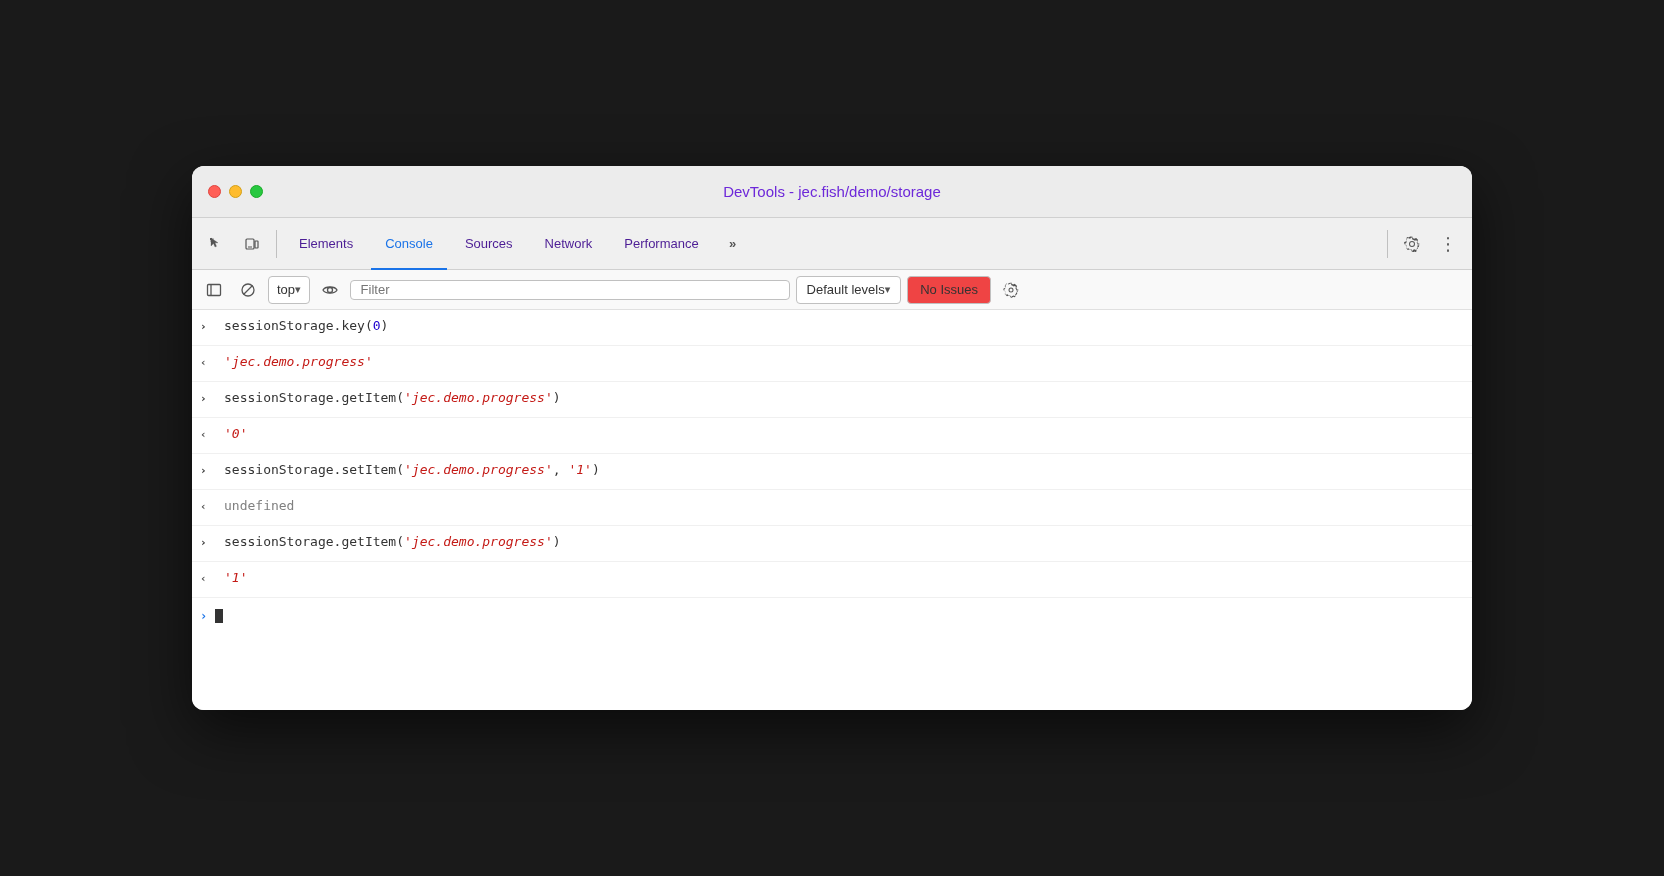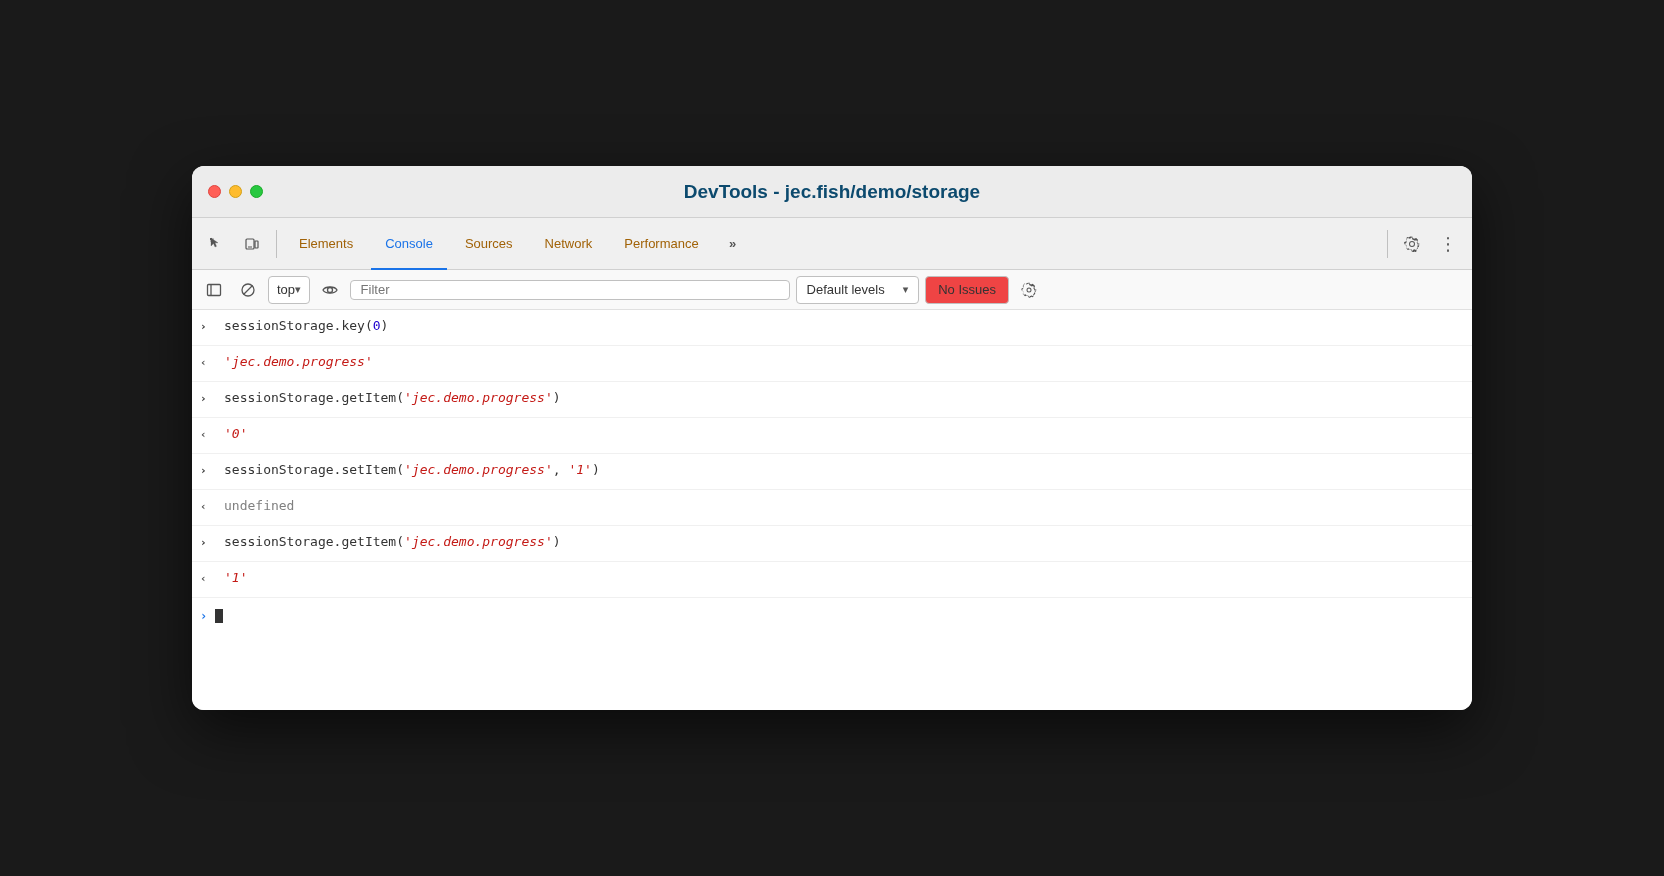"DevTools - jec.fish/demo/storage" .title-text { color: #0c4a6e -> #6d28d9; font-size: 19px -> 15px; font-weight: 700 -> 400 }
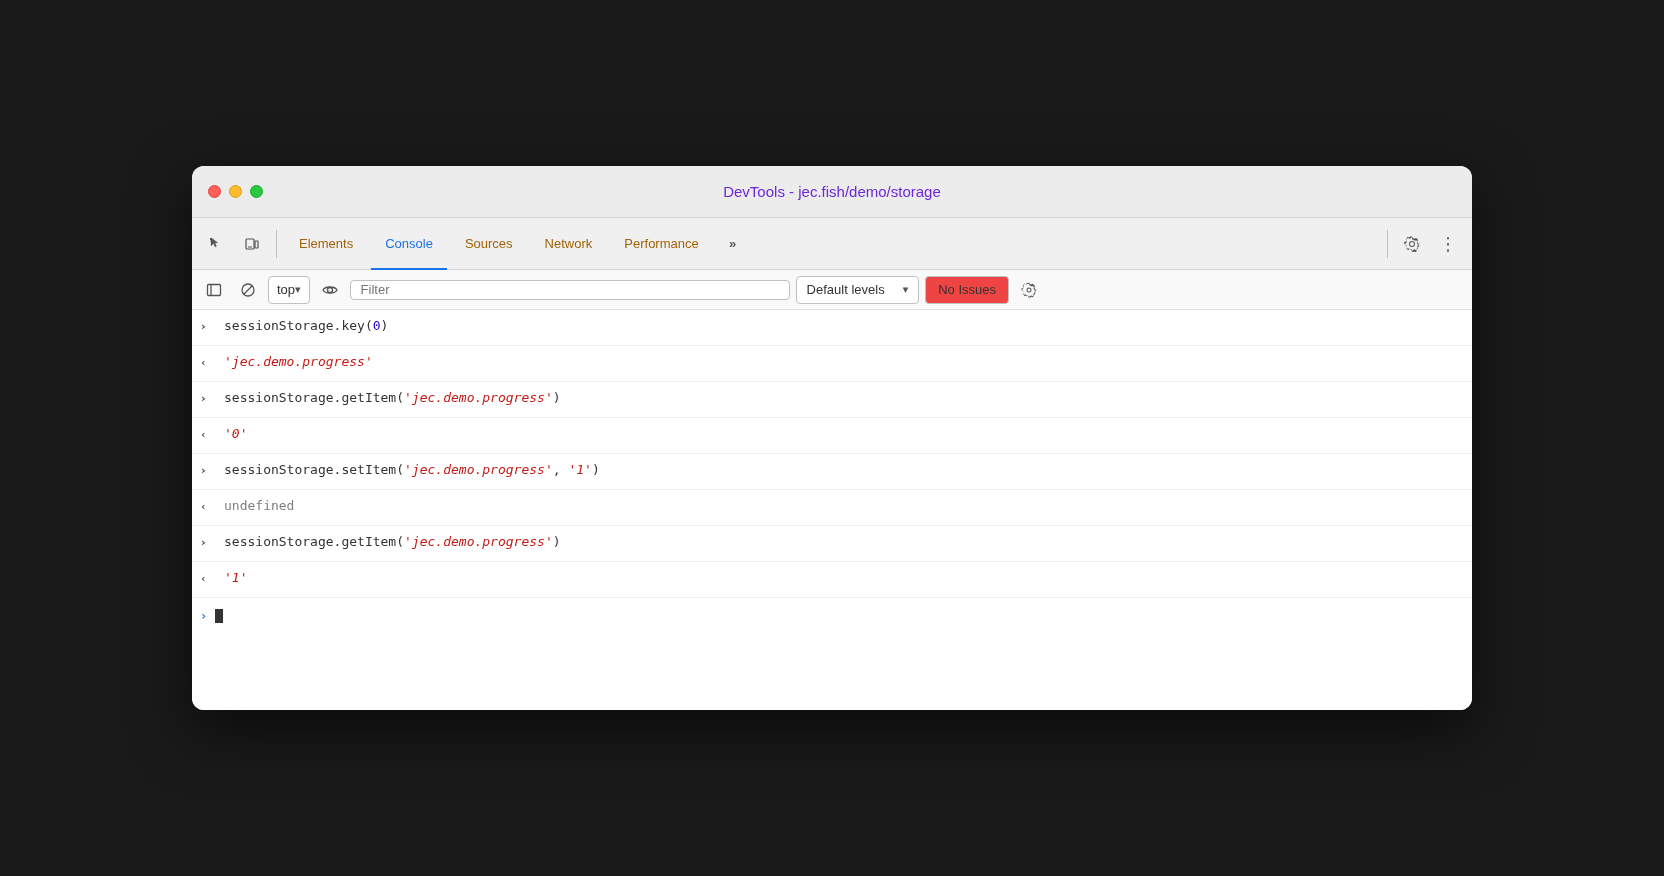"Elements" .tab { color: #a16207 -> #4c1d95 }
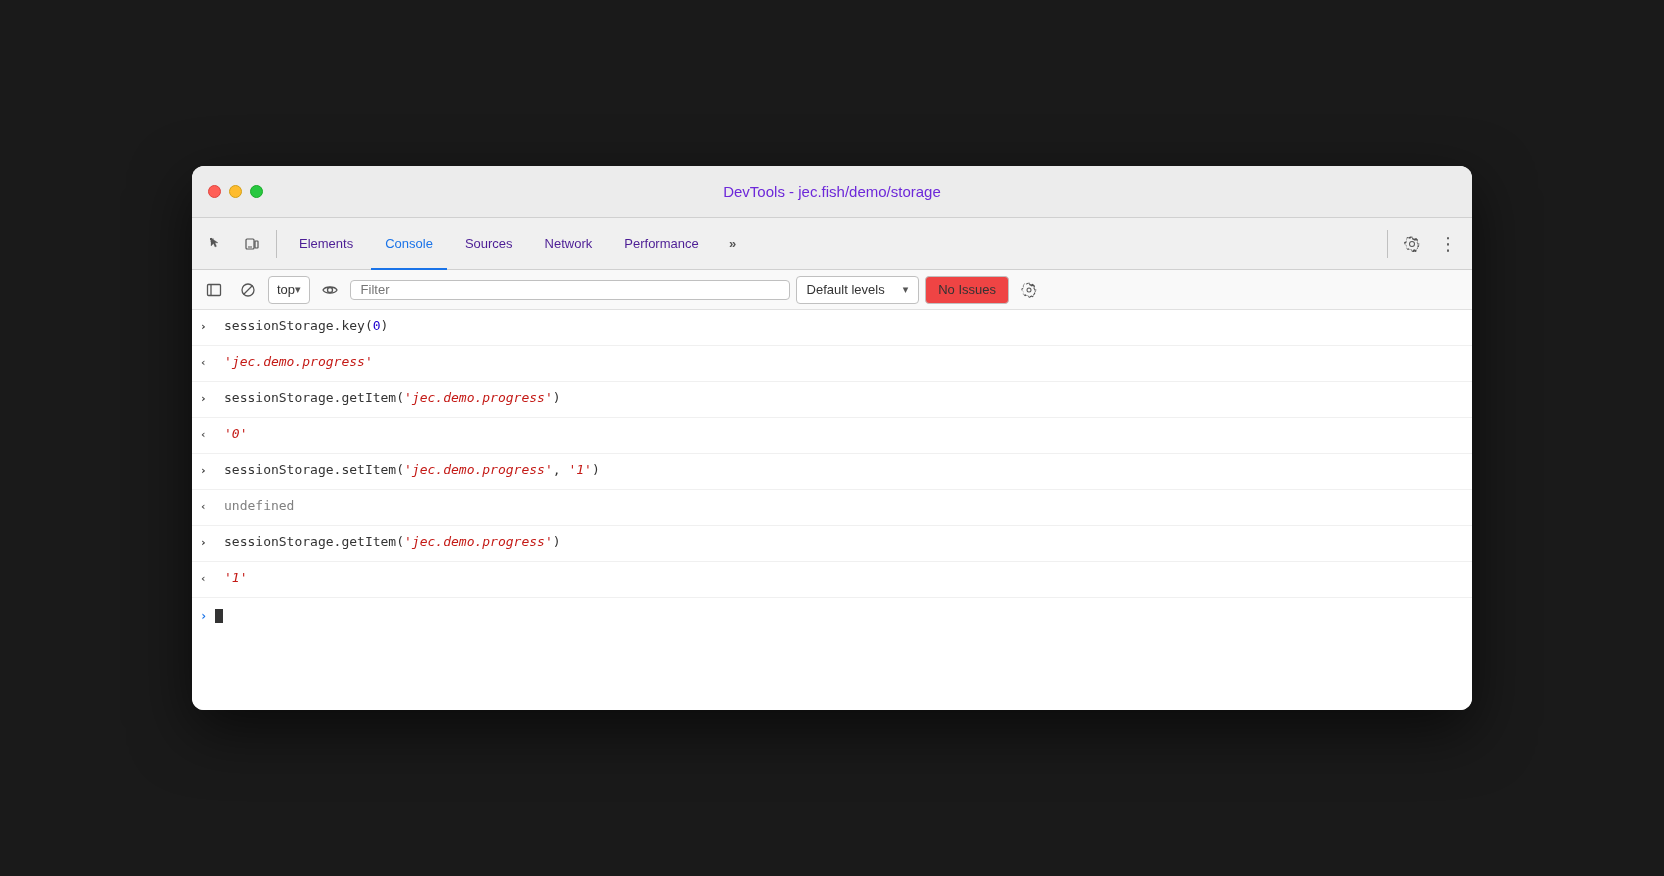"Default levels" .default-levels-btn { gap: 18px -> 0 }
